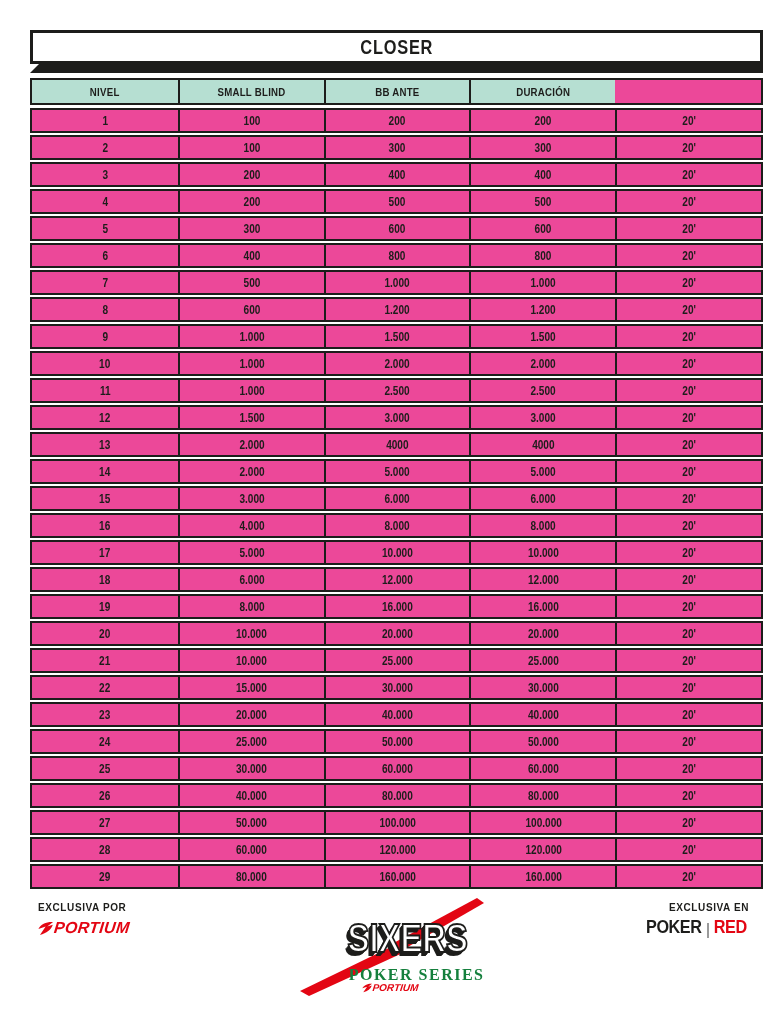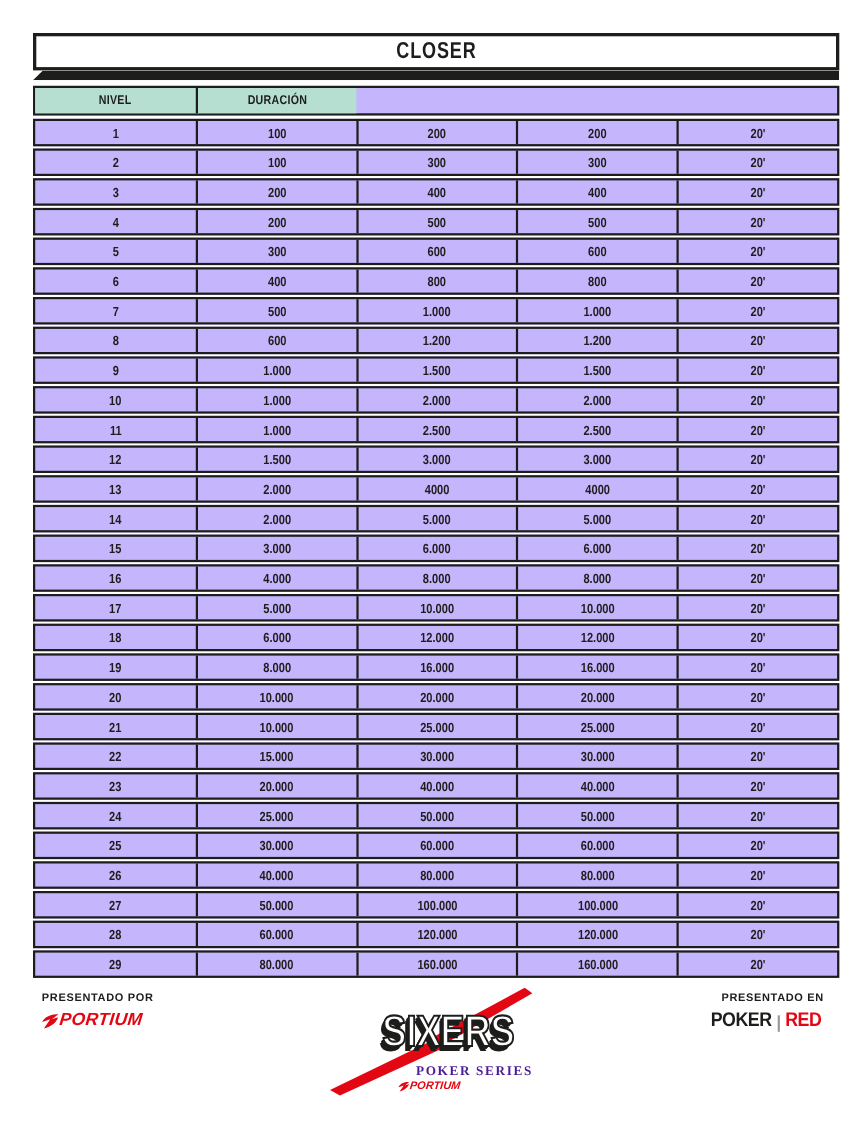"NIVEL" .trow { background: #c4b5fd -> #ec4899 }
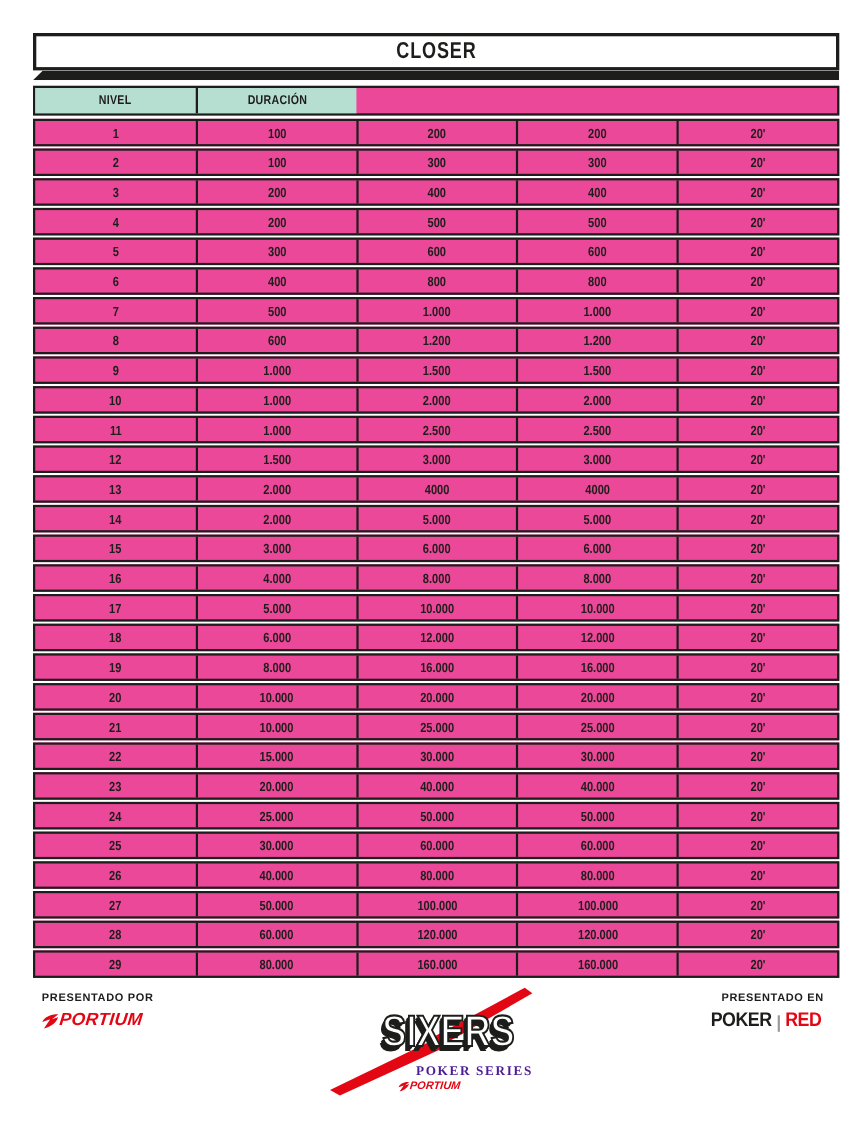"SMALL BLIND" div.tcell { html: none -> <div> <span>SMALL BLIND</span> </div> }
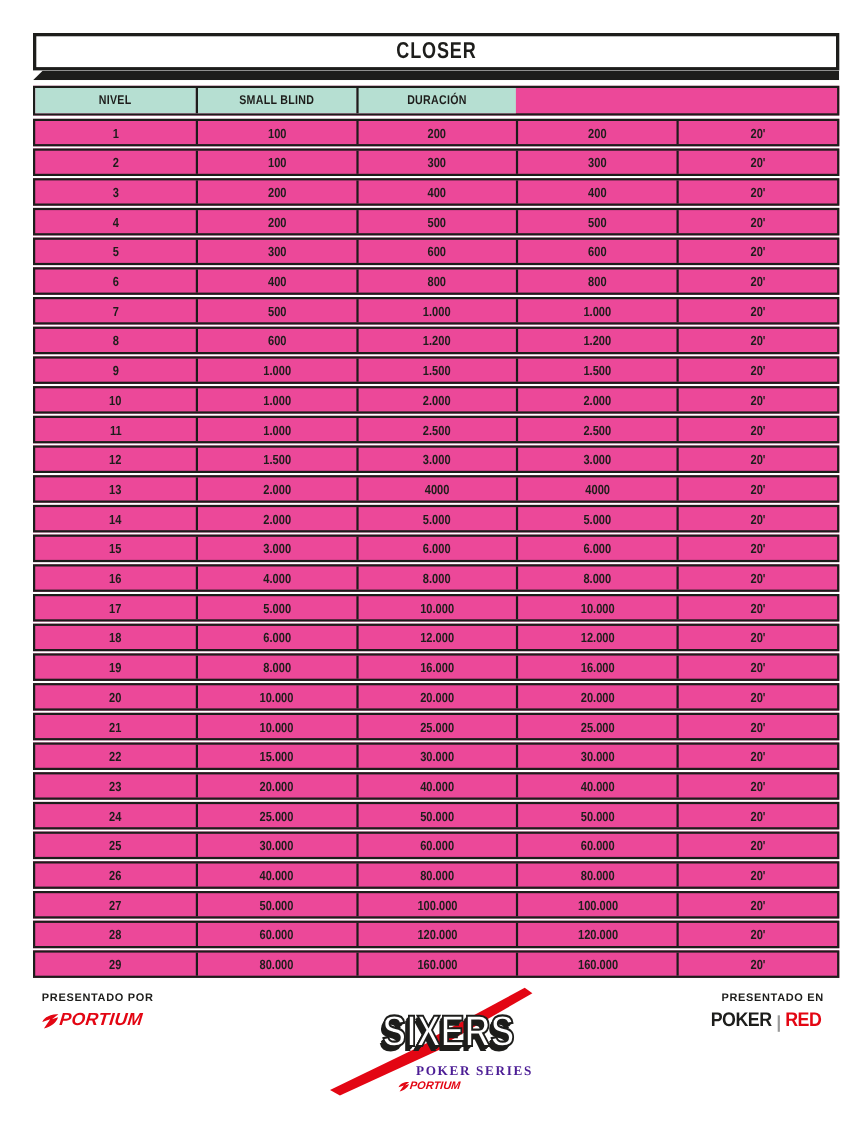"BB ANTE" div.tcell { html: none -> <div> <span>BB ANTE</span> </div> }
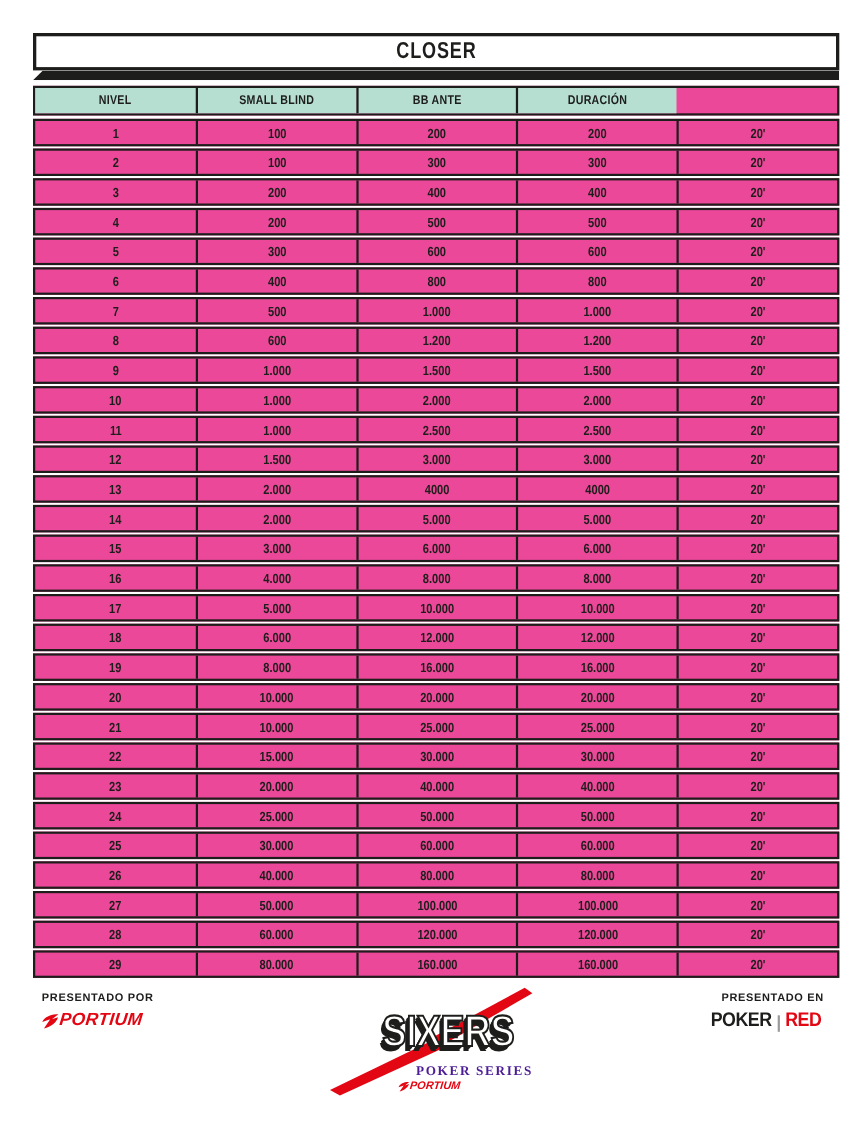"PRESENTADO POR" div.small-caps-label { text: PRESENTADO -> EXCLUSIVA }
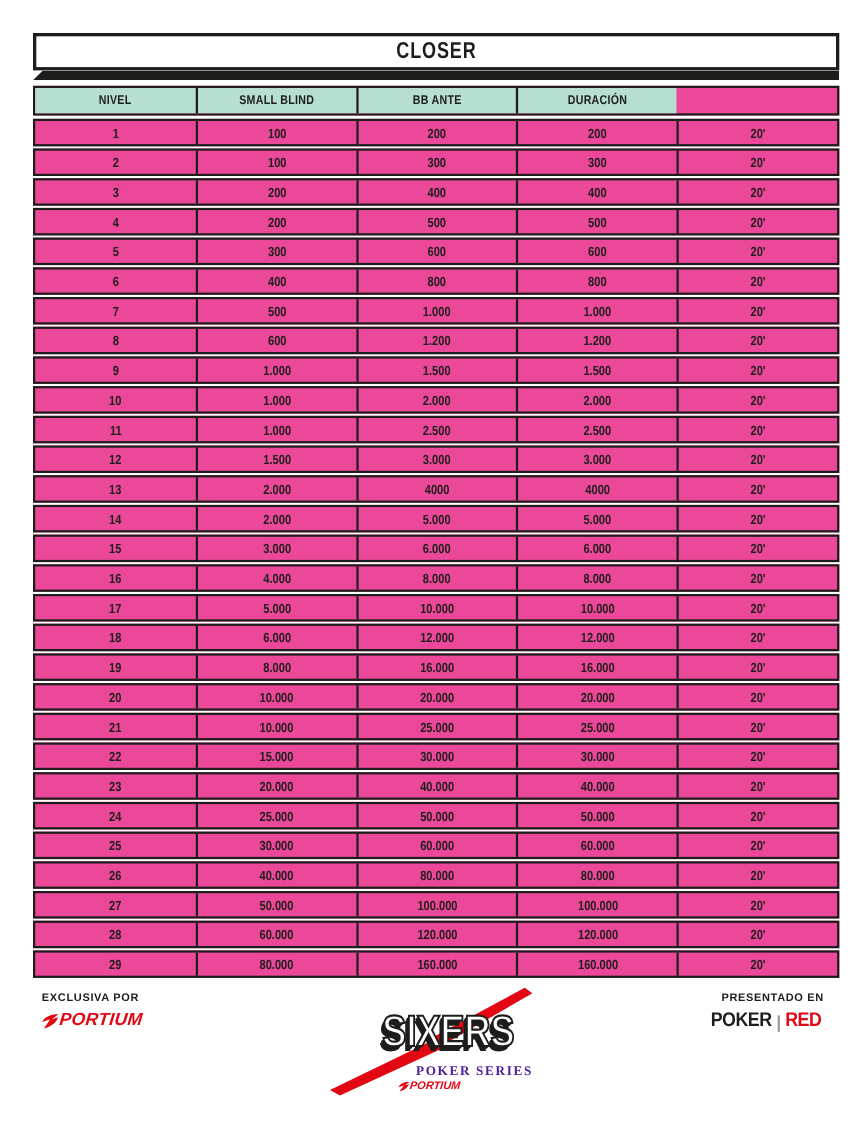"PRESENTADO EN" div.small-caps-label { text: PRESENTADO -> EXCLUSIVA }
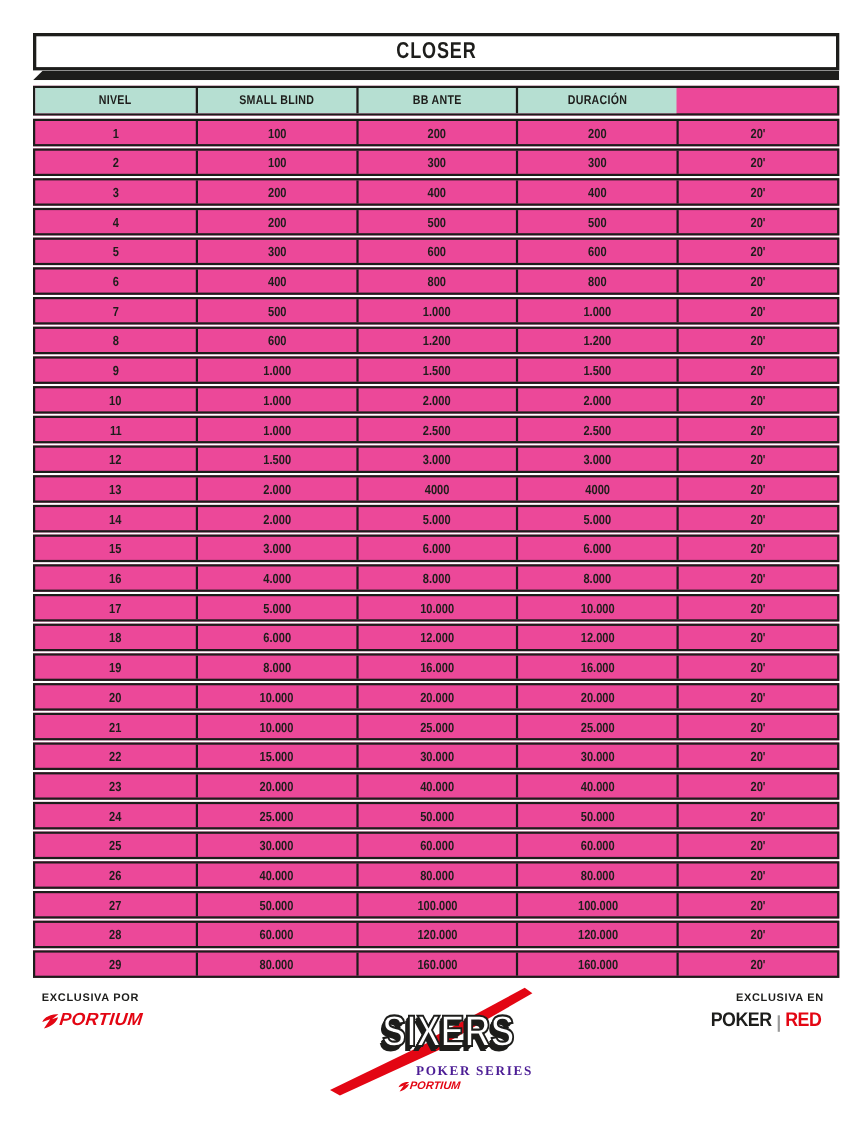"POKER SERIES" .sixers-sub { color: #4c1d95 -> #15803d; font-size: 12px -> 16px }
